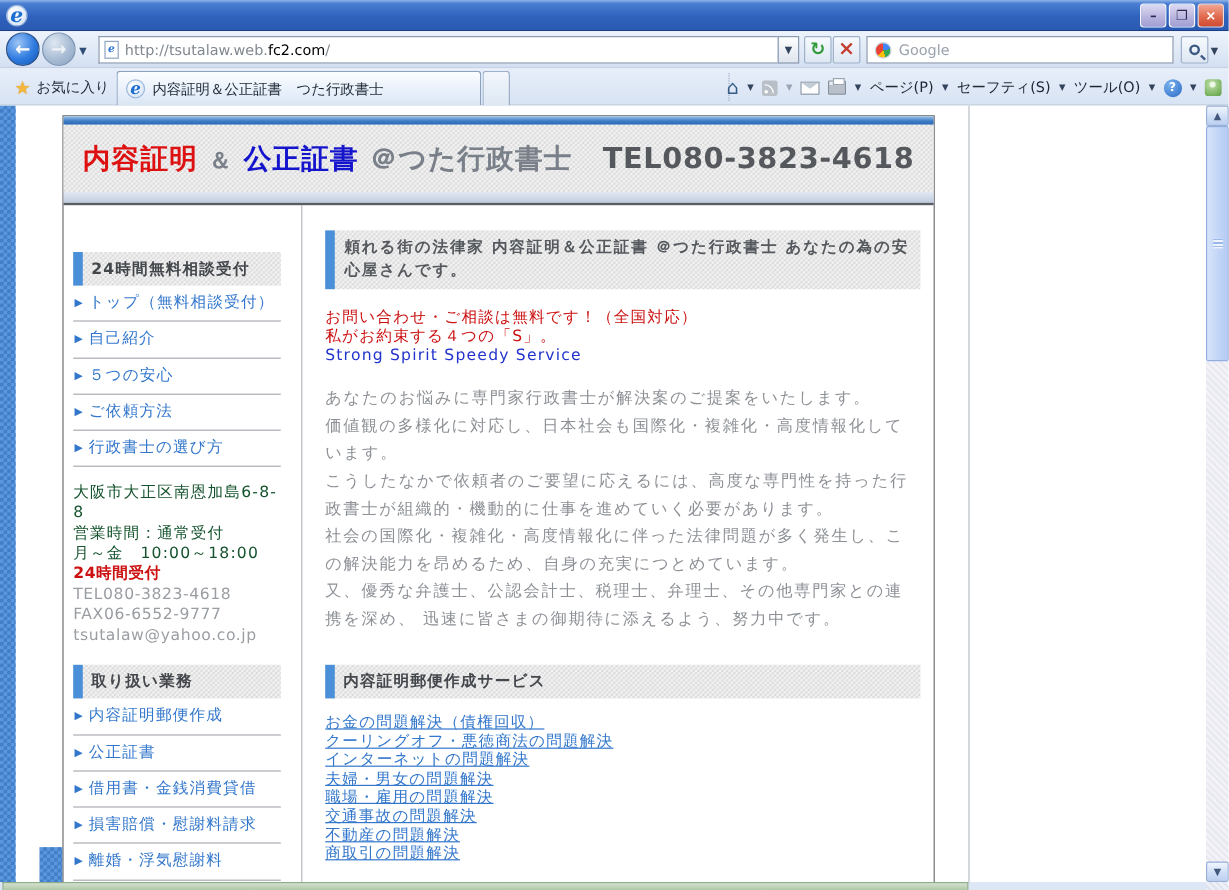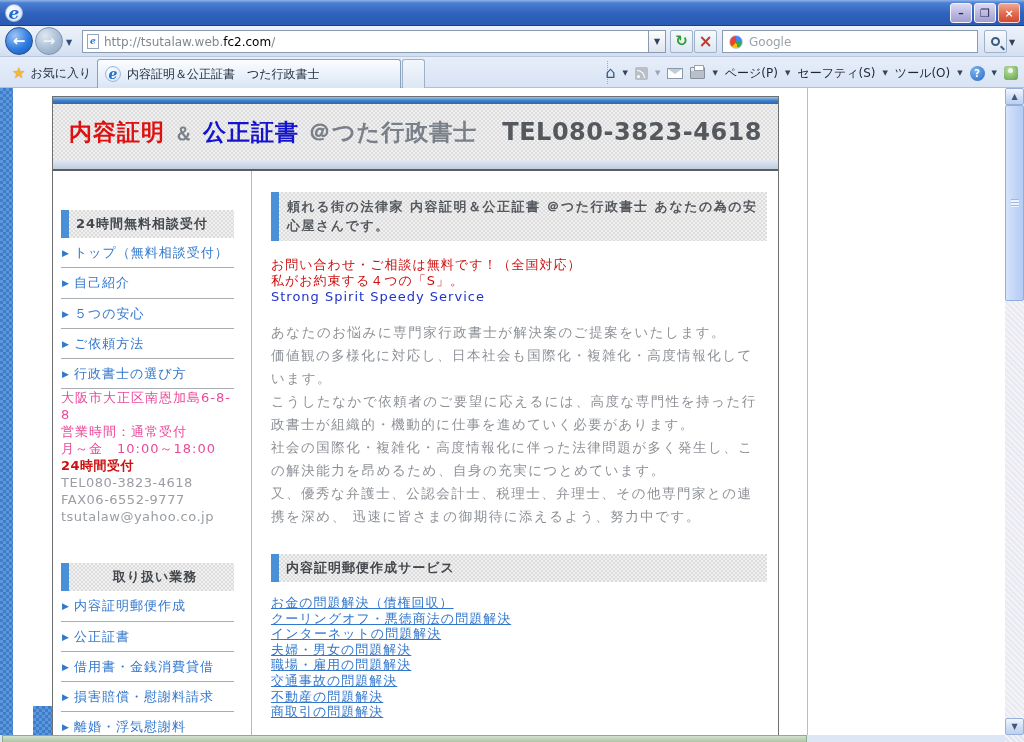"大阪市大正区南恩加島6-8-8" .s-addr { color: #ec4899 -> #14532d; margin-top: none -> 13px }
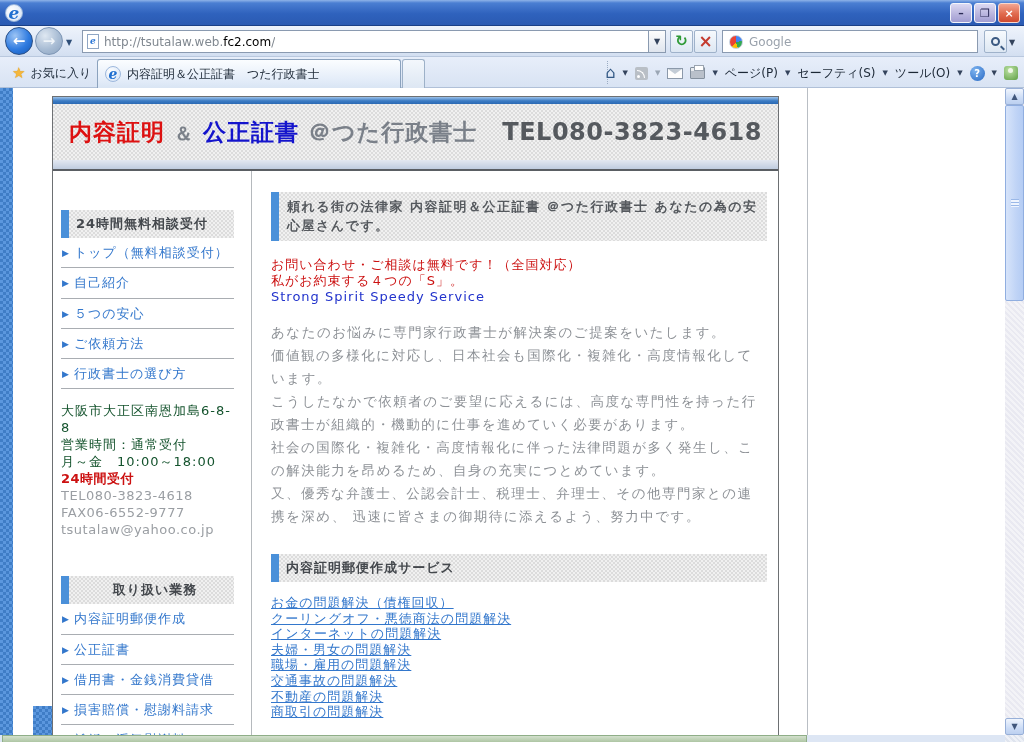"取り扱い業務" .sec2 { margin-top: 38px -> 16px; text-align: center -> none }
